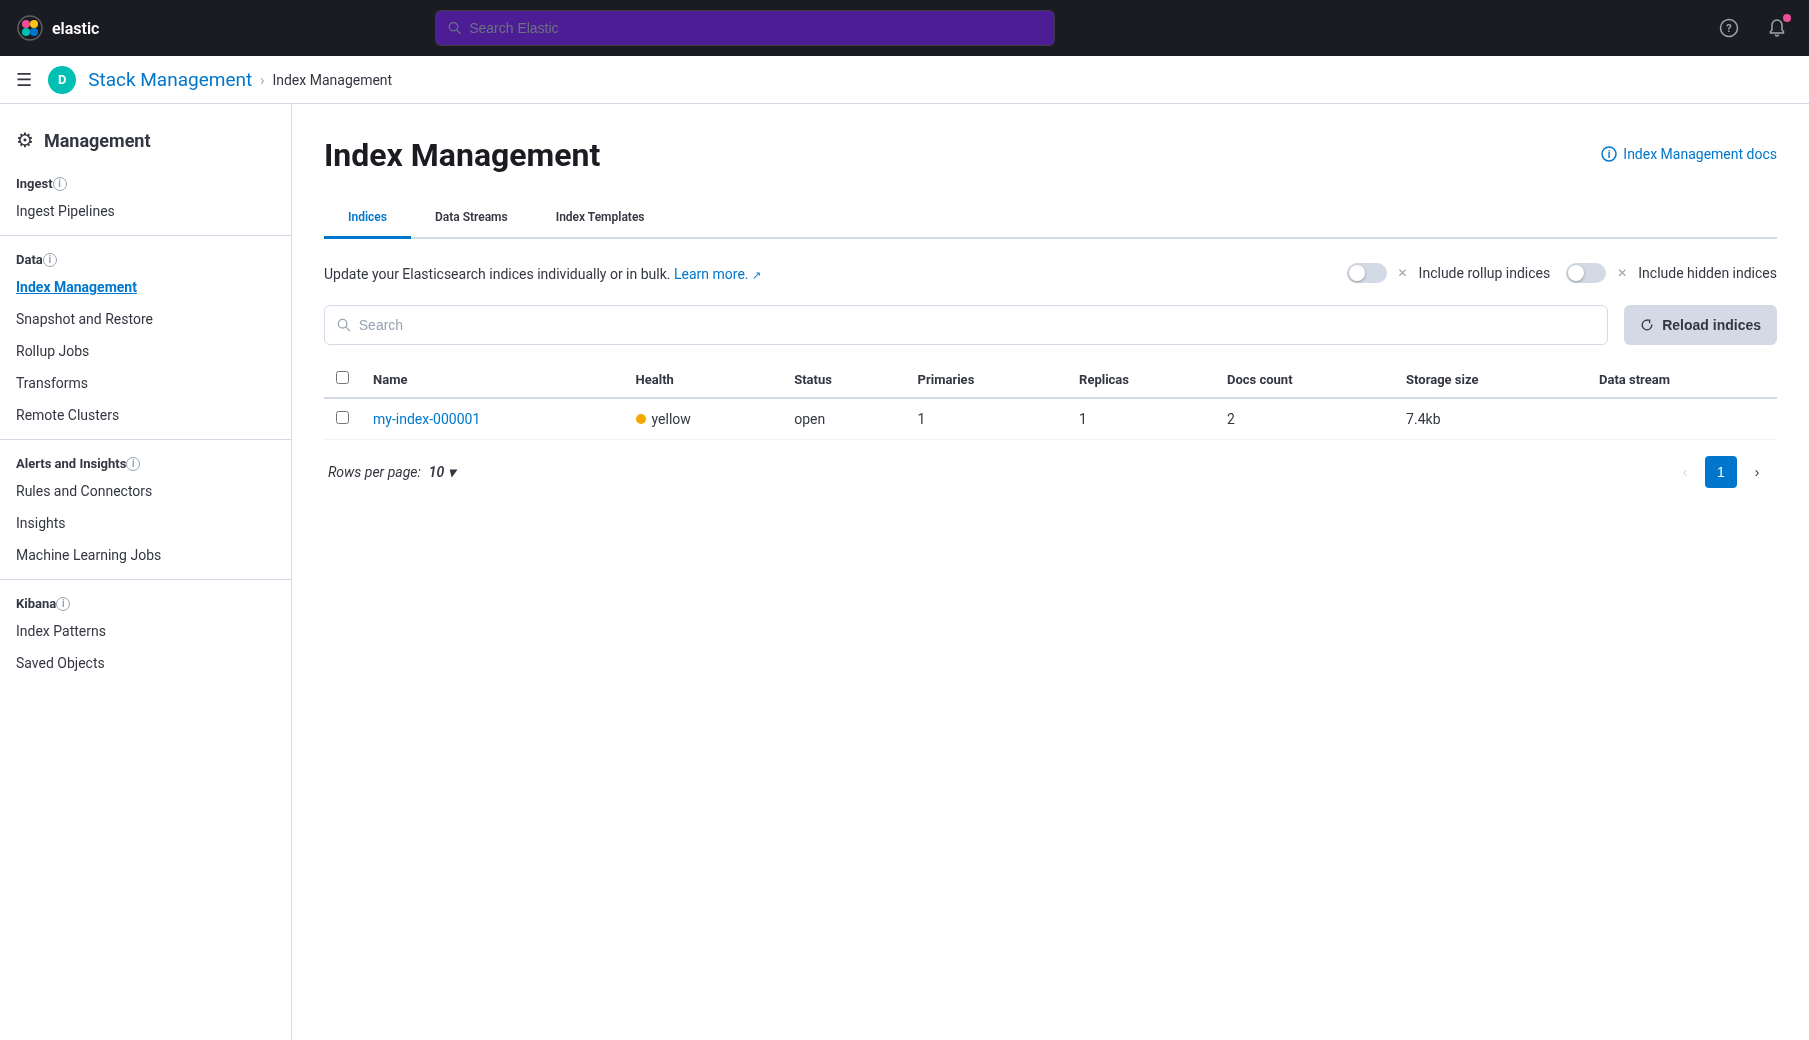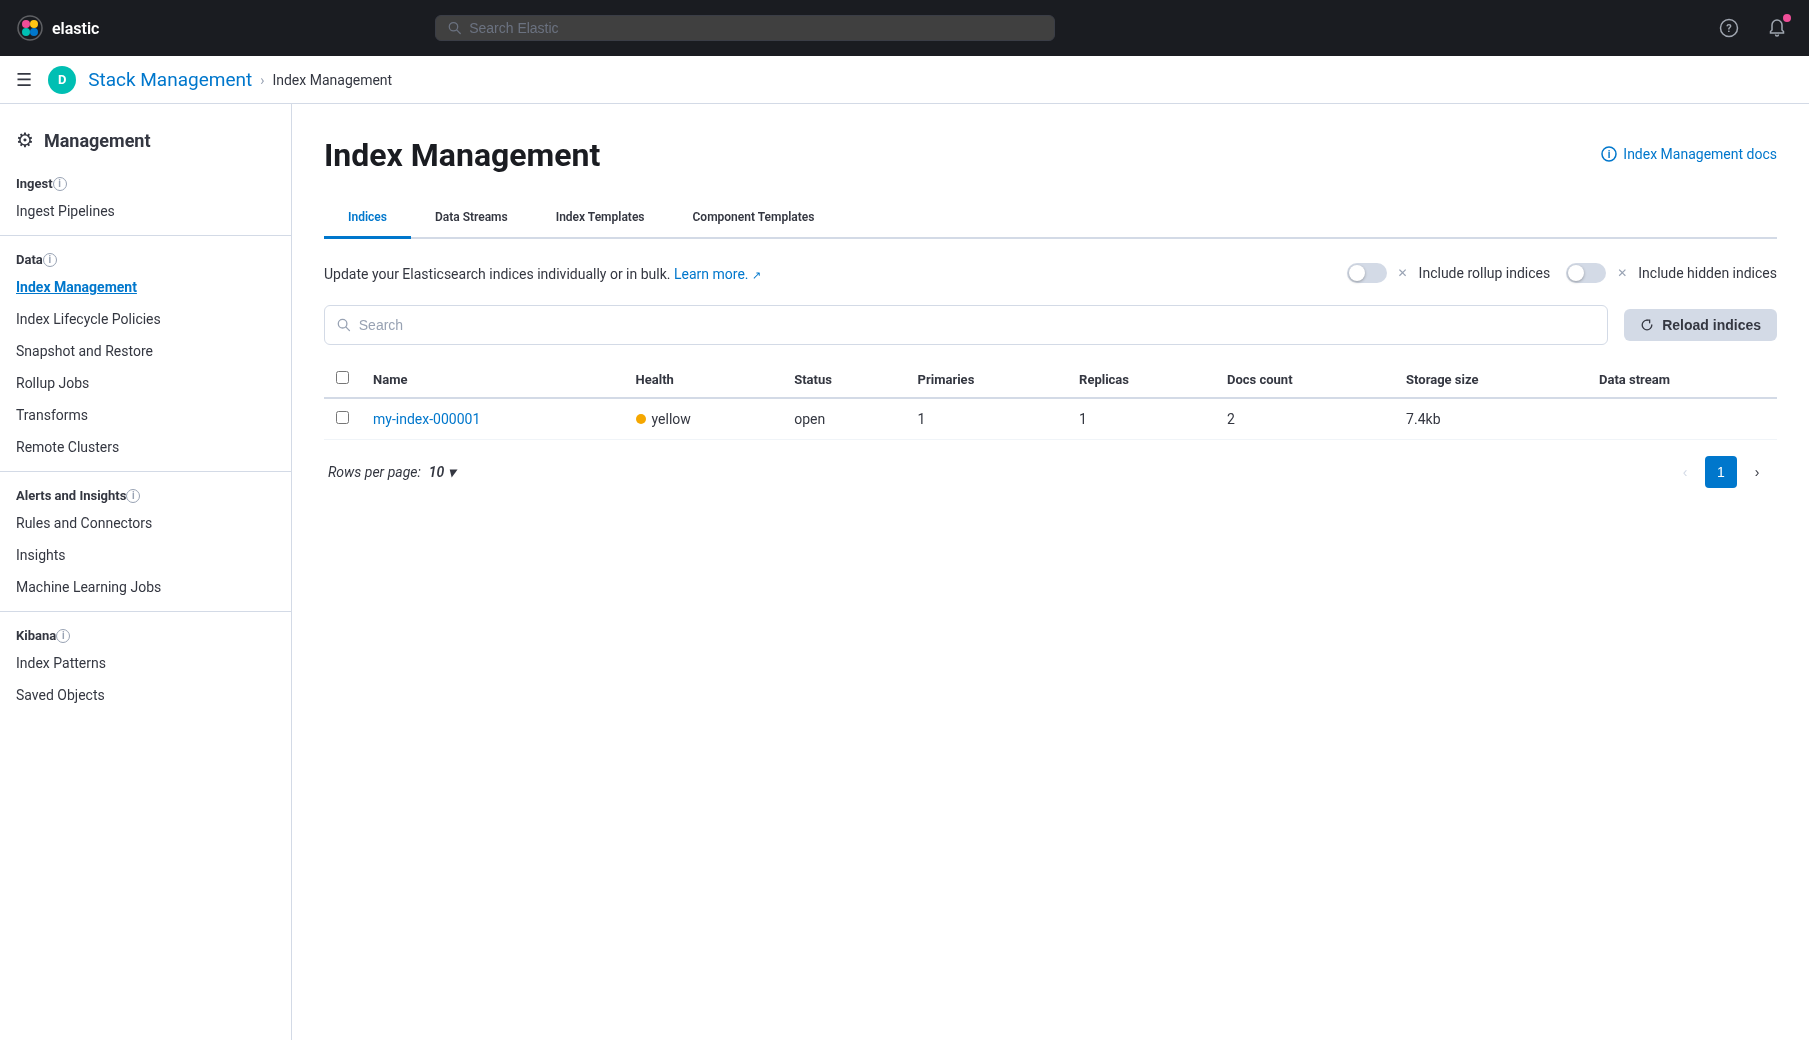"Search Elastic" .search-bar { background: #404040 -> #4c1d95; height: 26px -> 36px }
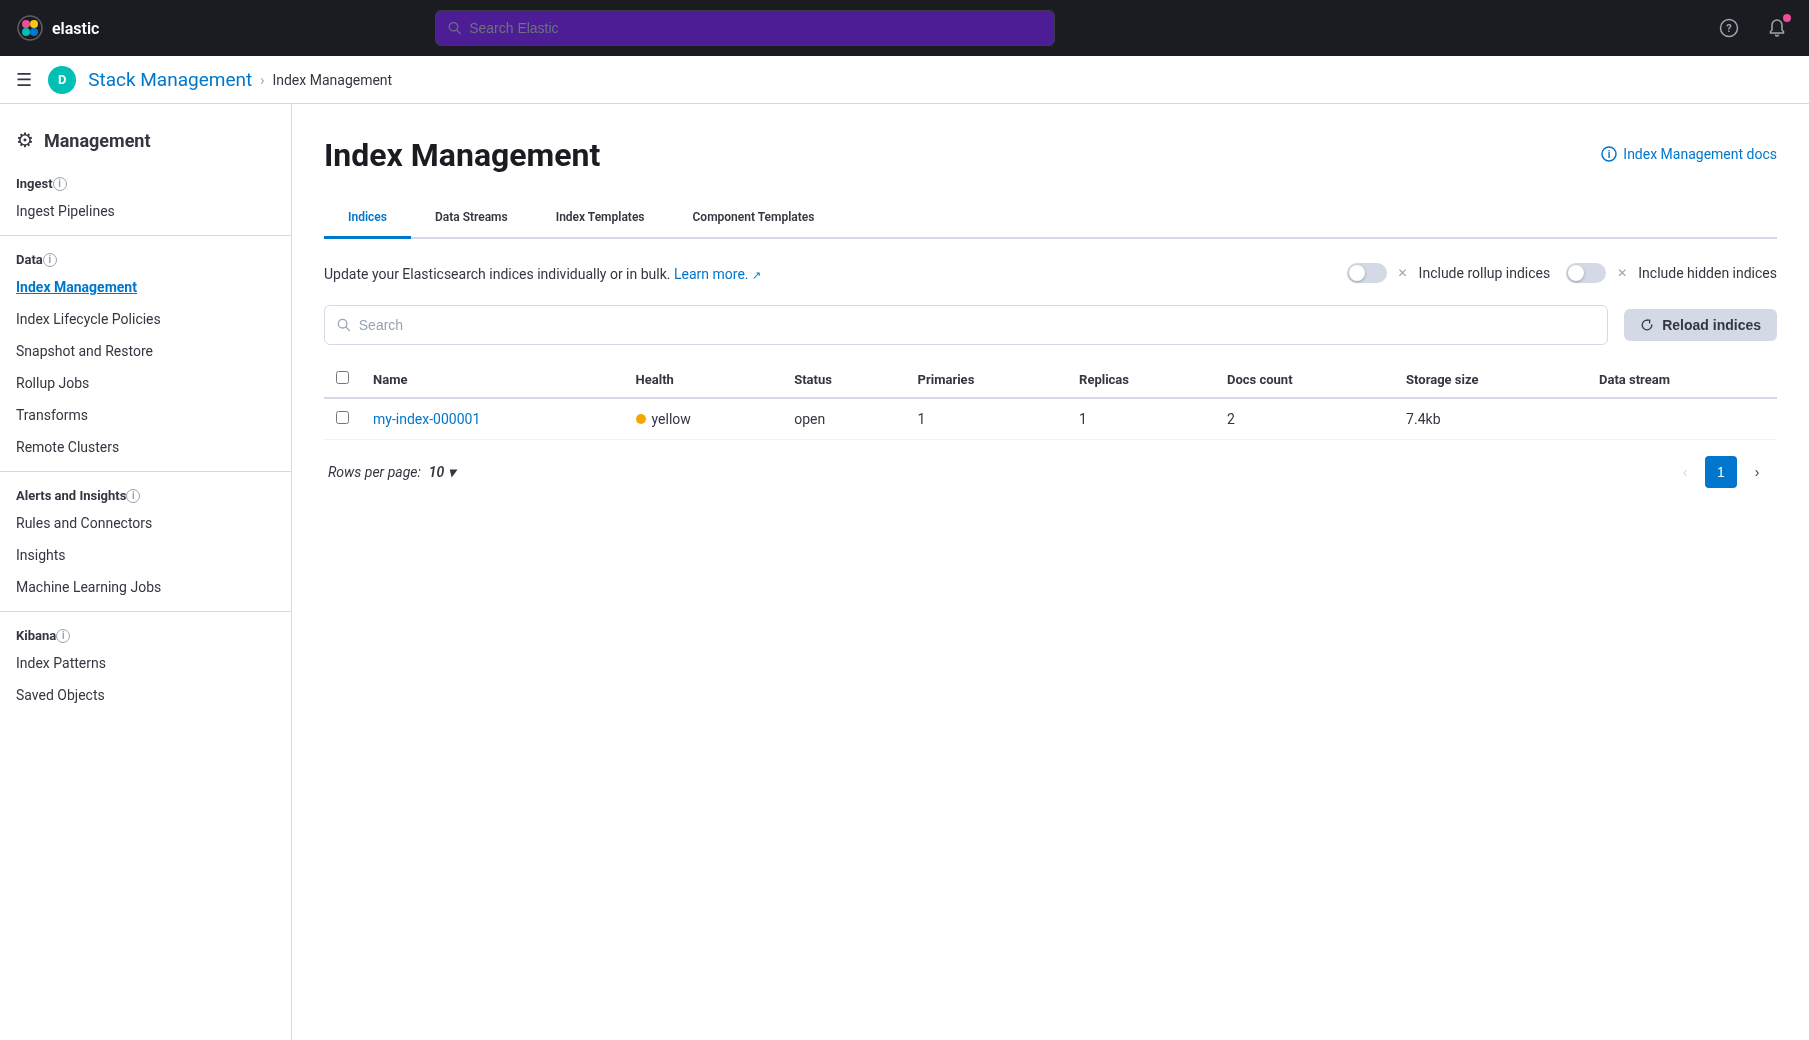"Component Templates" a.tab { html: <a>Component Templates</a> -> none }
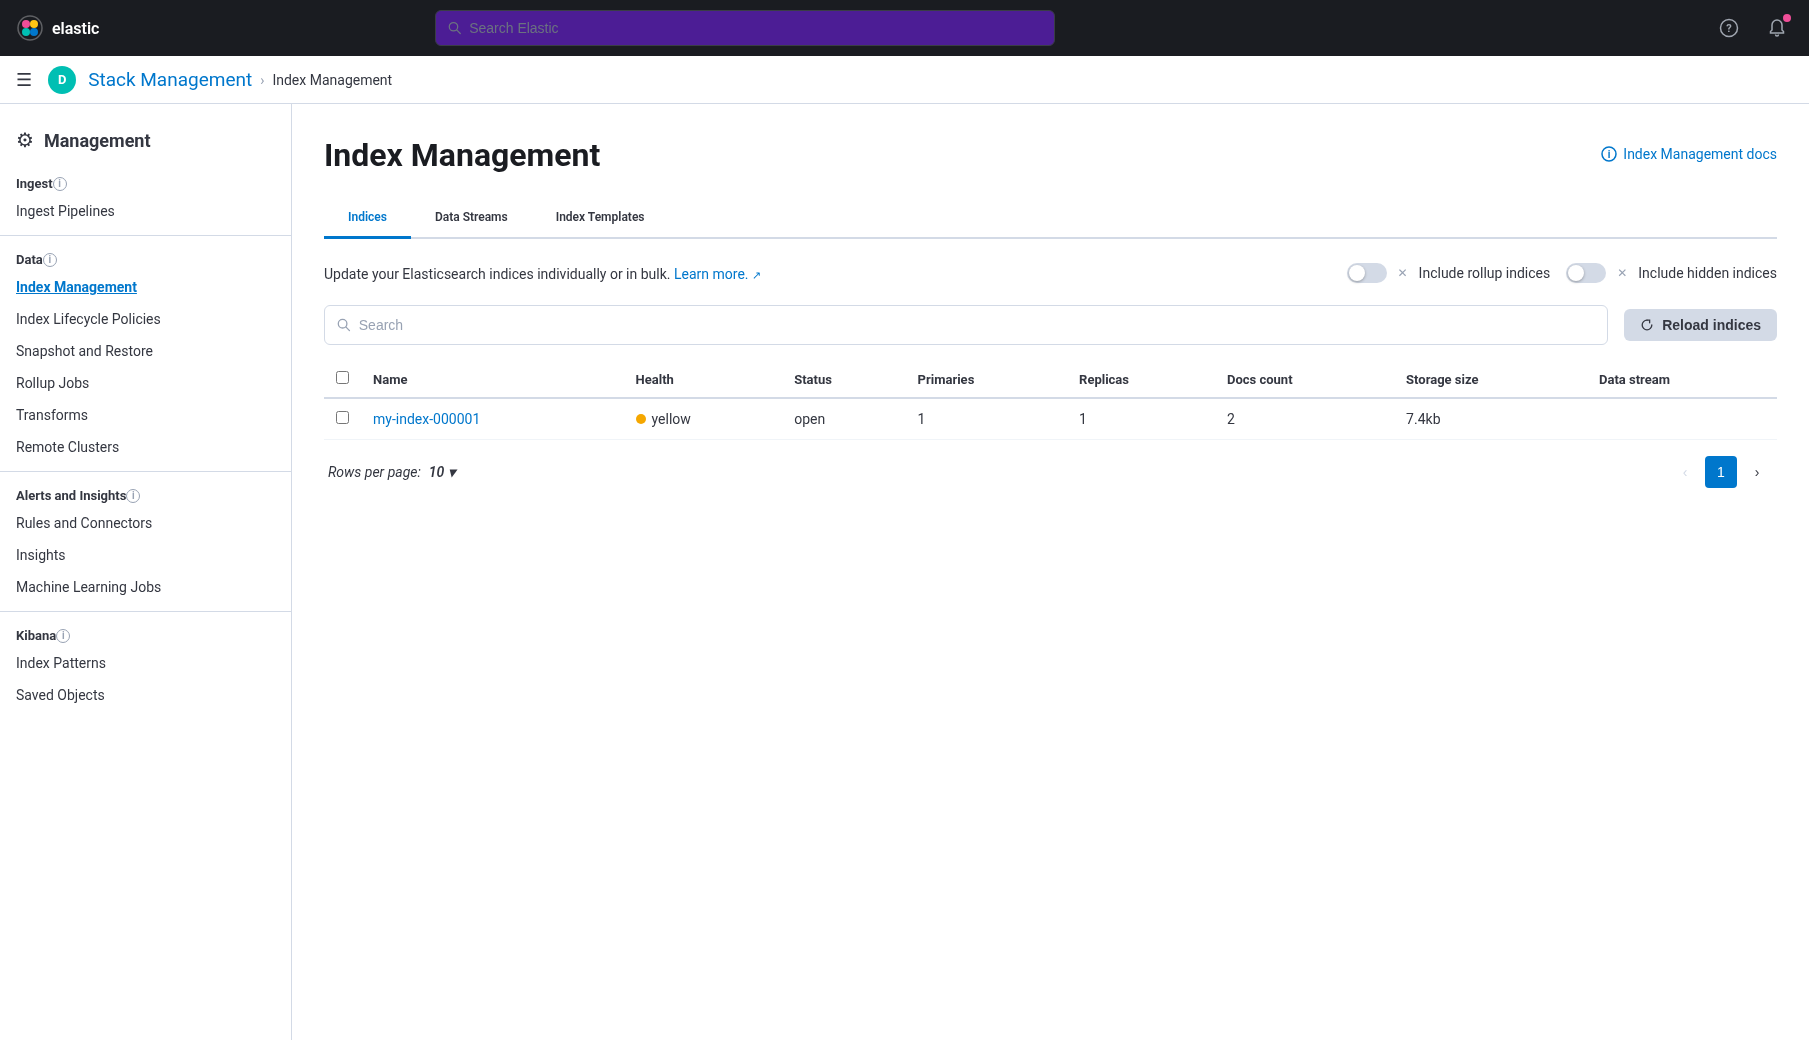"Index Lifecycle Policies" a.sidebar-item { html: <a>Index Lifecycle Policies</a> -> none }
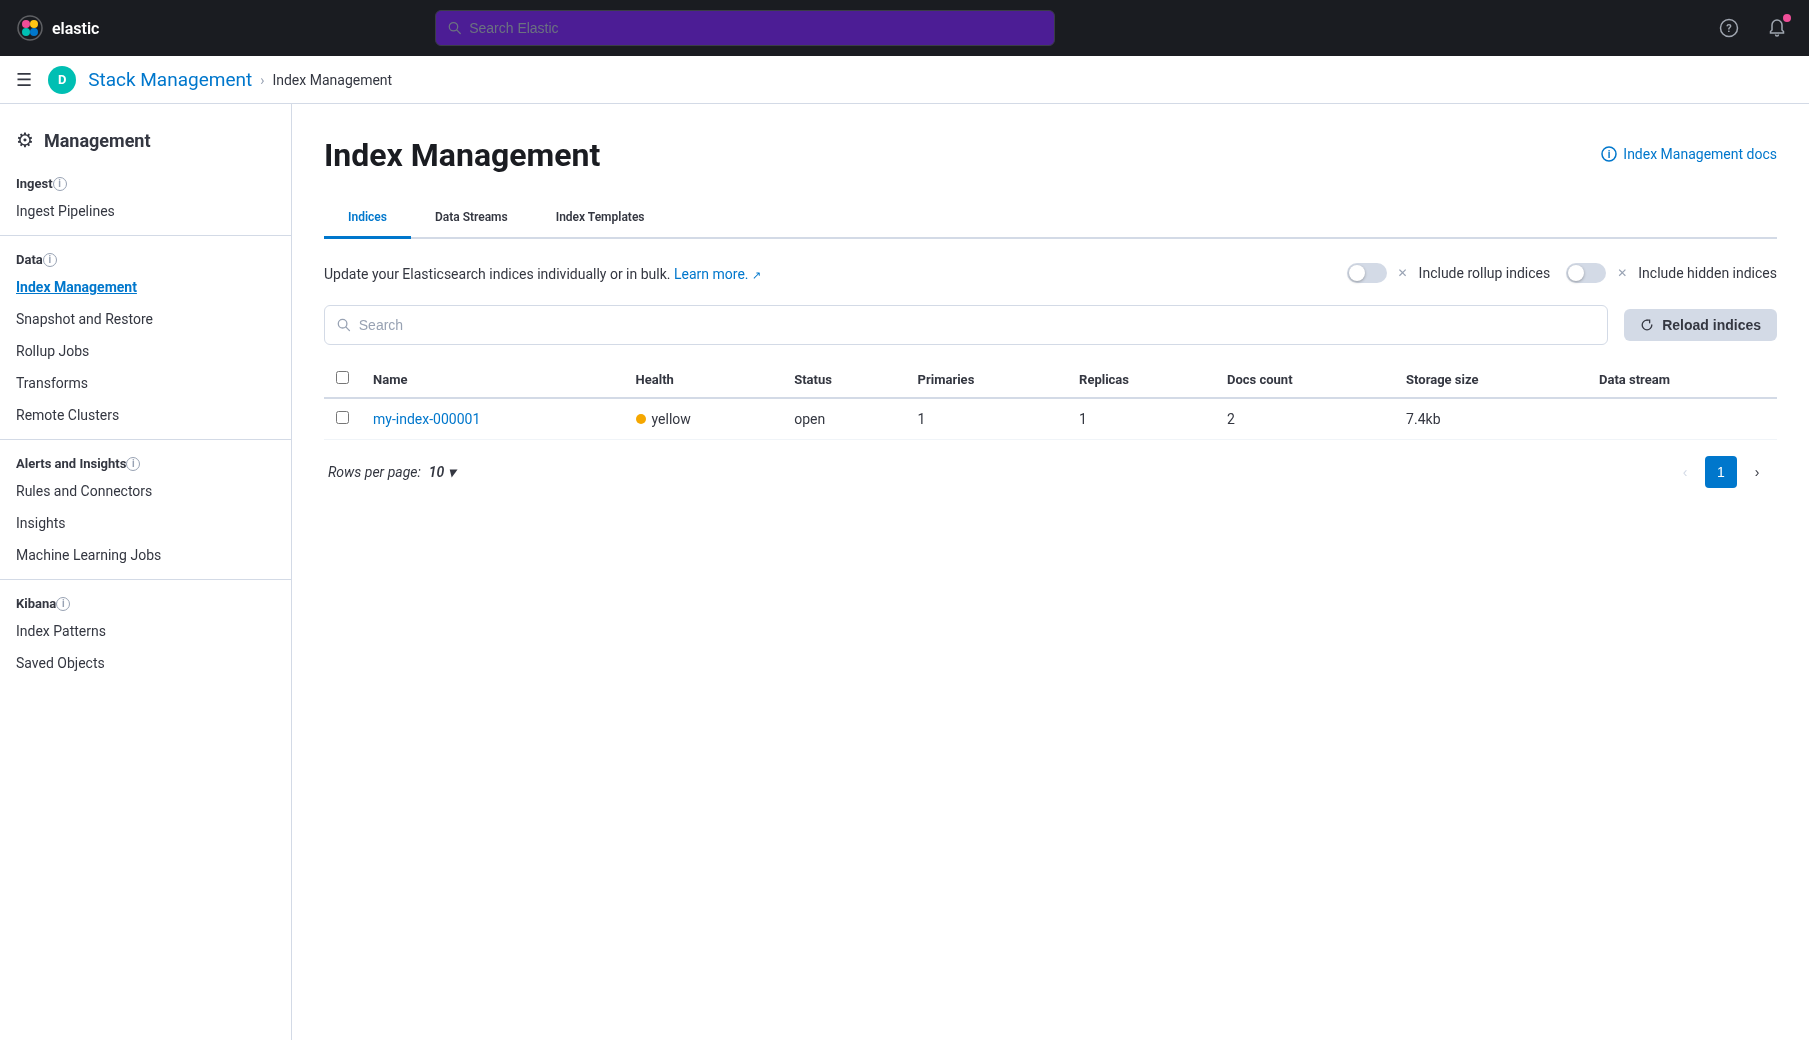"Reload indices" .reload-btn { height: 32px -> 40px }
